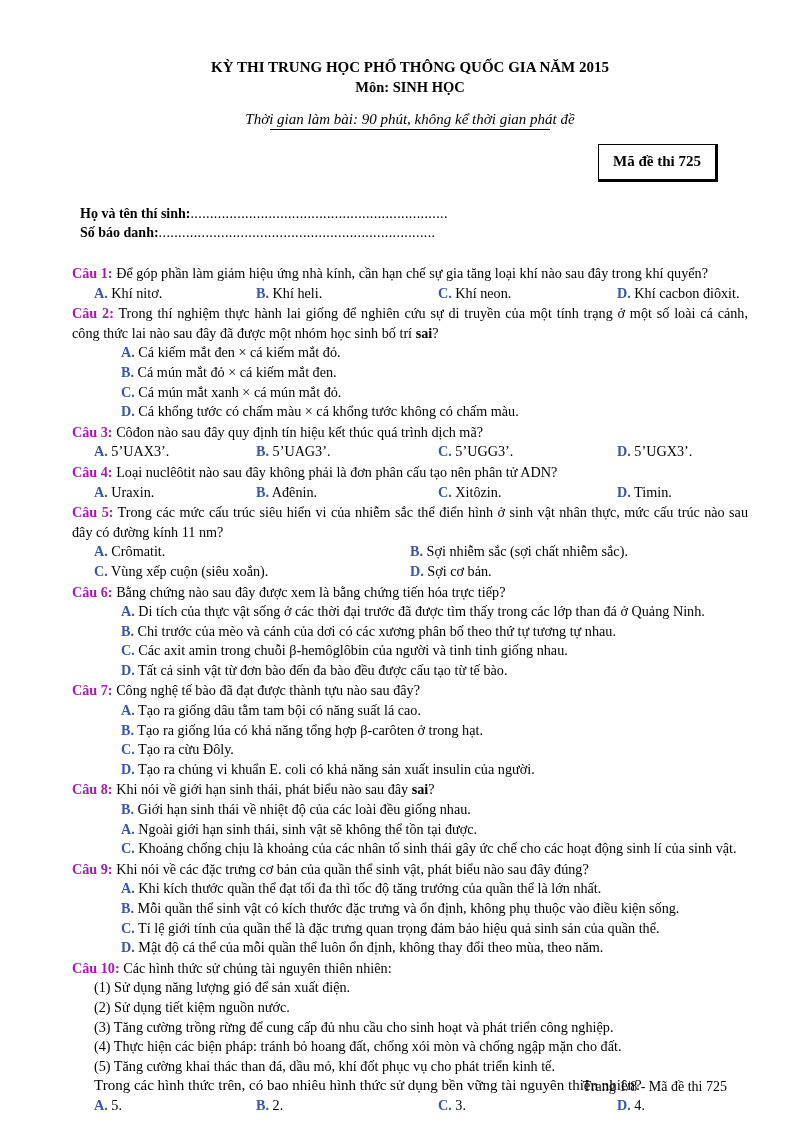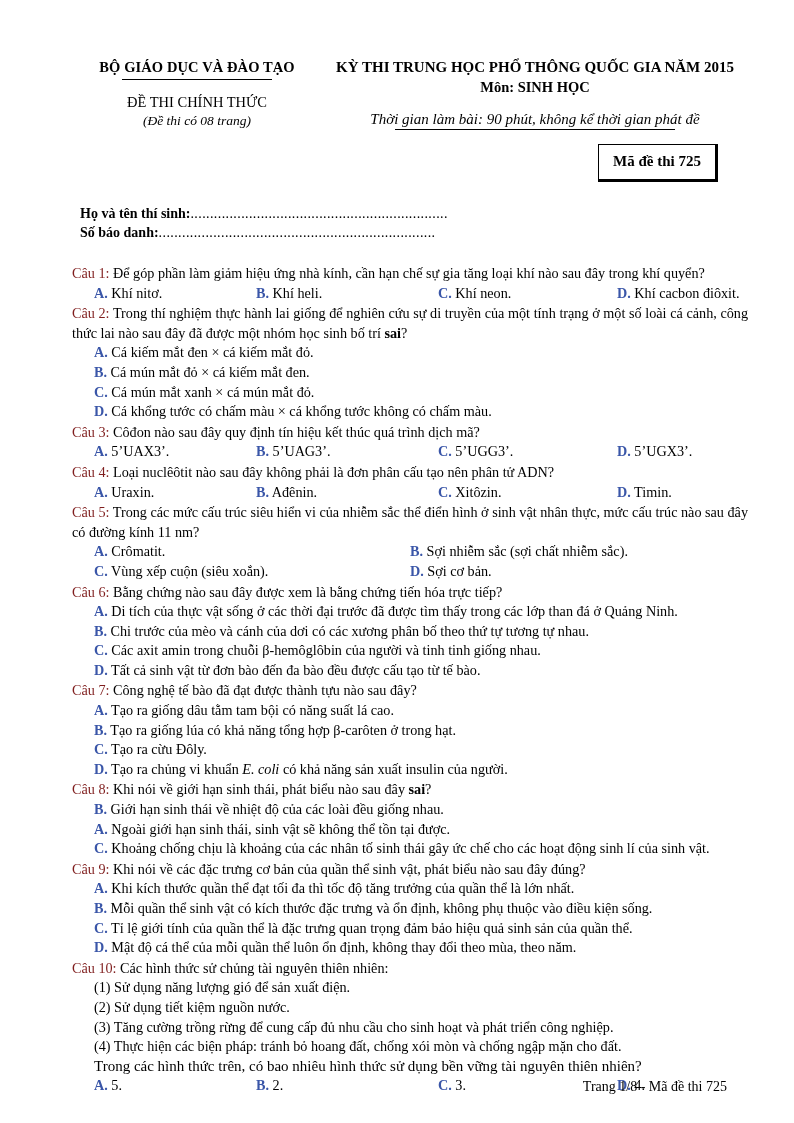"BỘ GIÁO DỤC VÀ ĐÀO" div.header-left { html: <div> <div>BỘ GIÁO DỤC VÀ ĐÀO TẠO</div> <div></div> <div>ĐỀ THI CHÍNH THỨC</div> <div>(Đề thi có 08 trang)</div> </div> -> none }
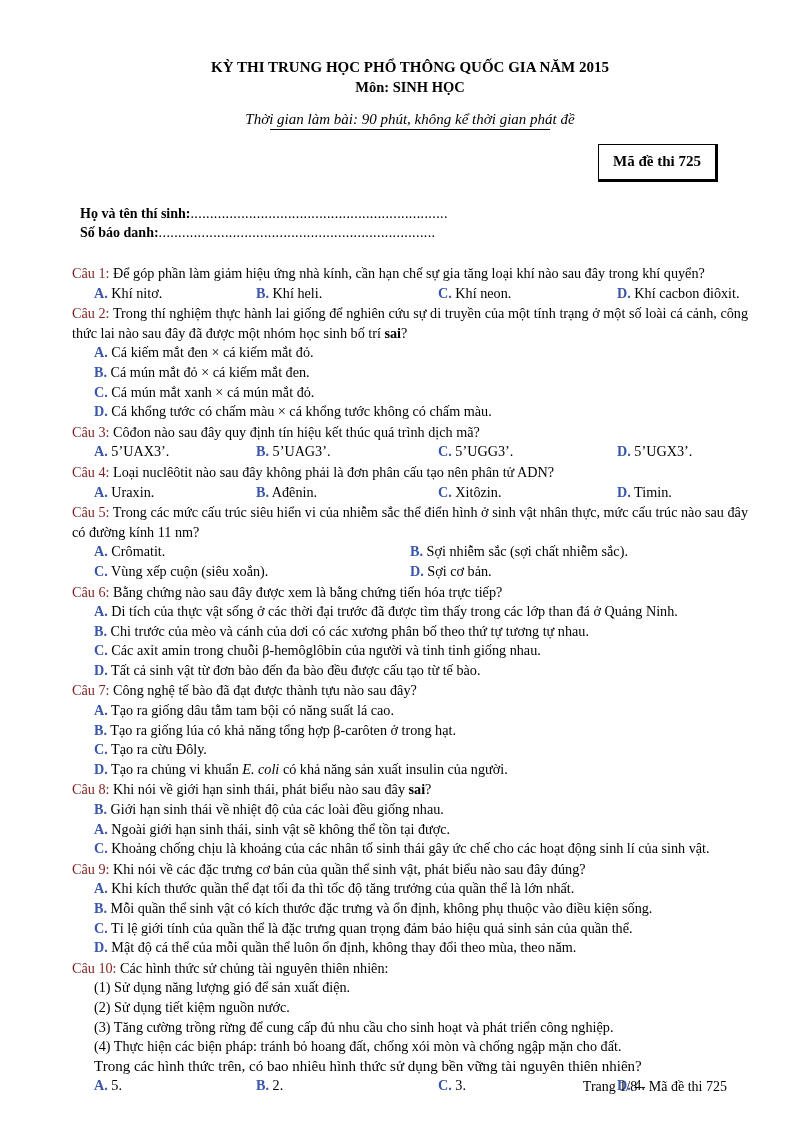"Câu 1:" .q-label { color: #7f1d1d -> #a21caf; font-weight: normal -> bold }
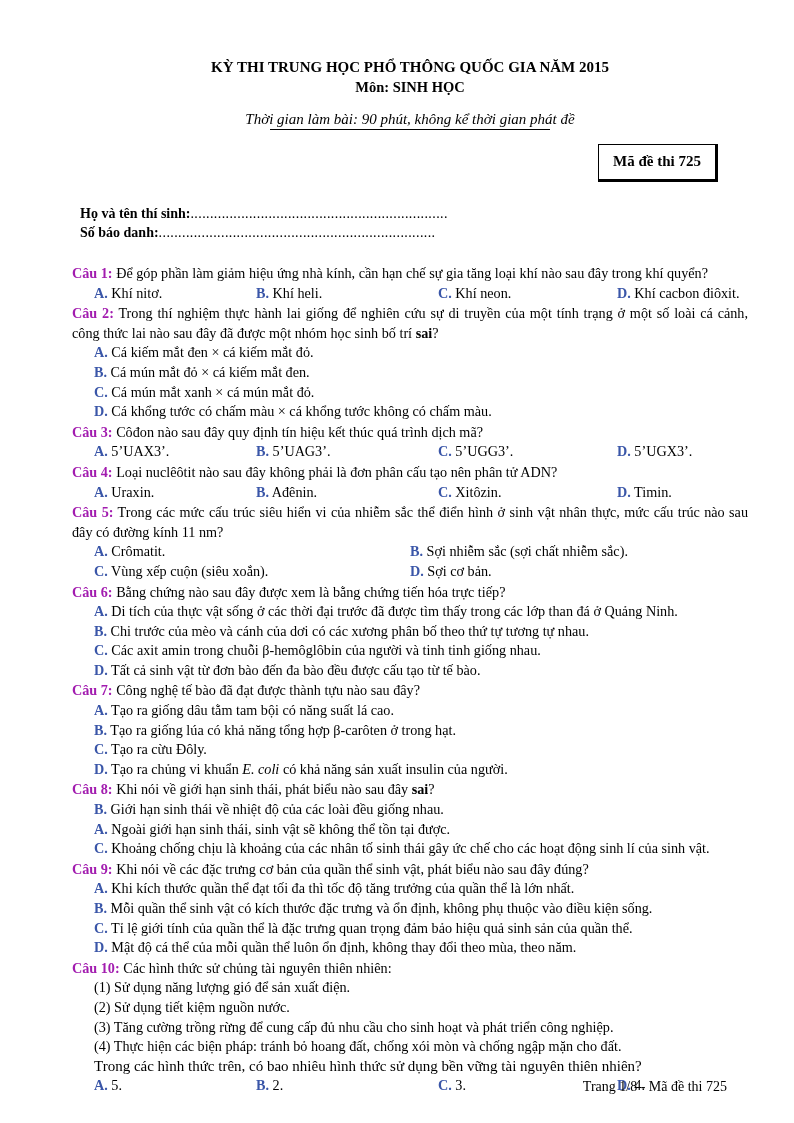"A. Cá kiếm mắt đen" .opts.cols1 > .opt { margin-left: none -> 27px }
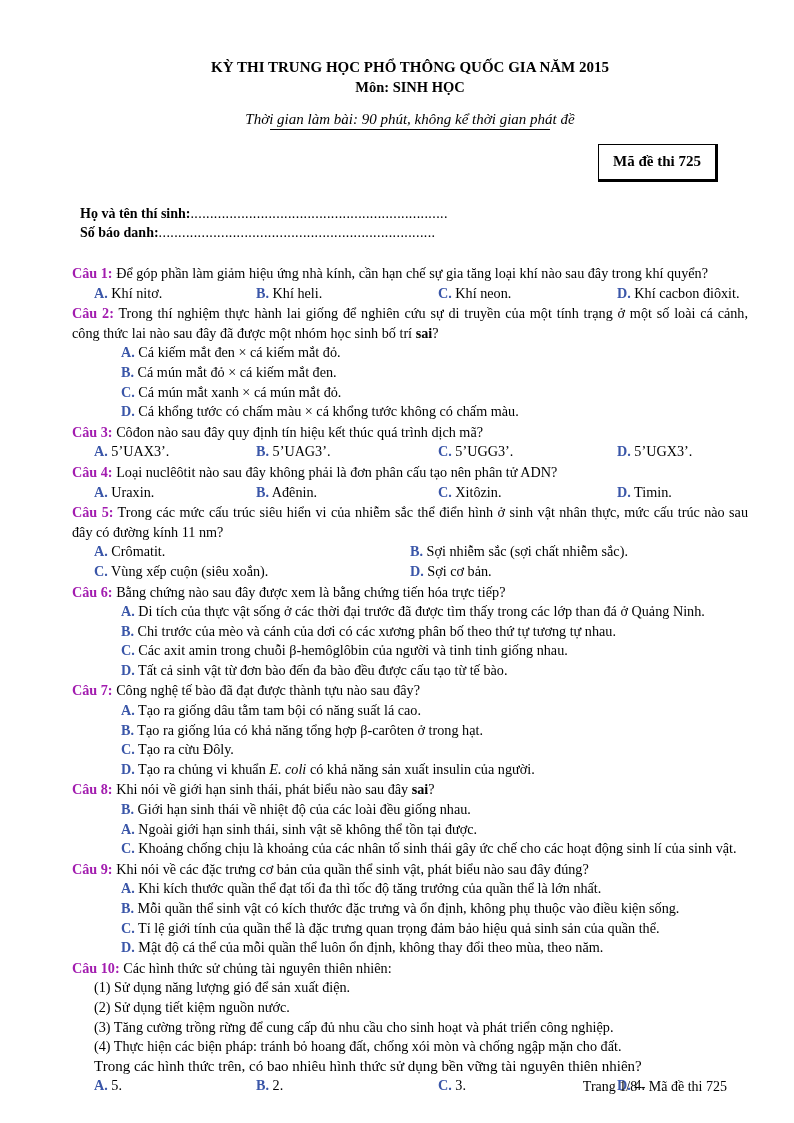"E. coli" .i { font-style: italic -> none }
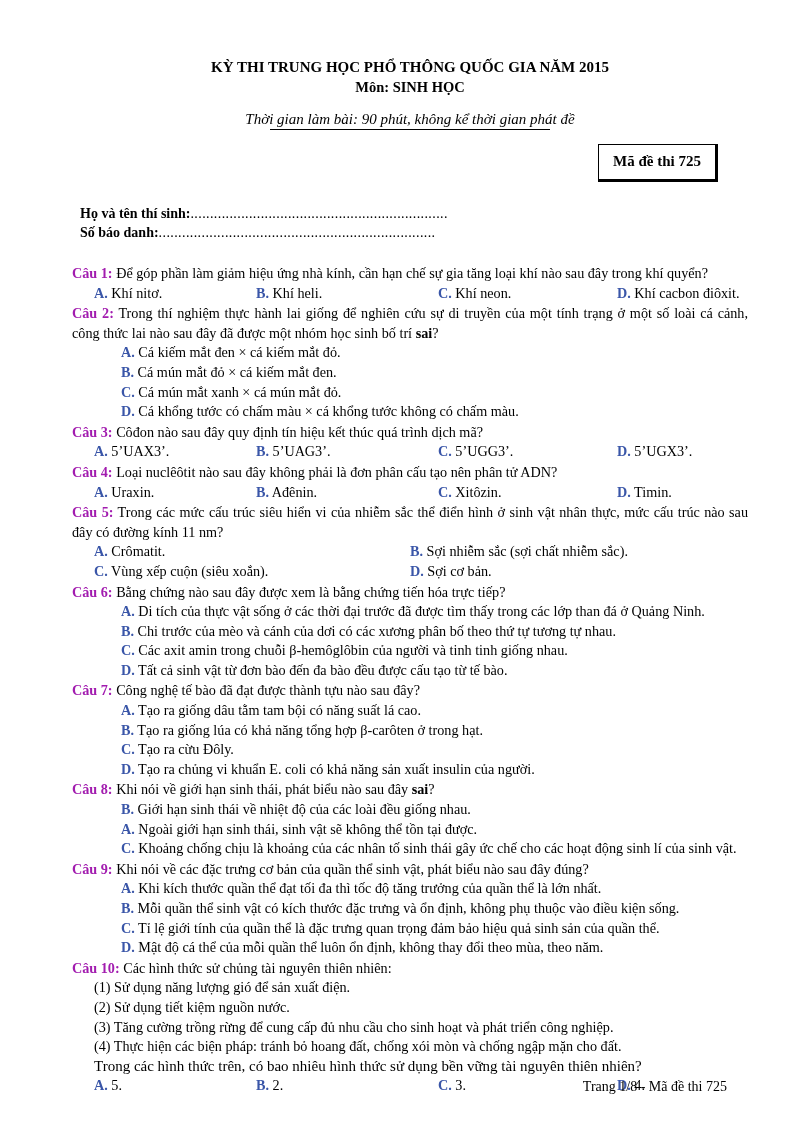"(5) Tăng cường khai thác" div { html: none -> <div>(5) Tăng cường khai thác than đá, dầu mỏ, khí đốt phục vụ cho phát triển kinh tế.</div> }
